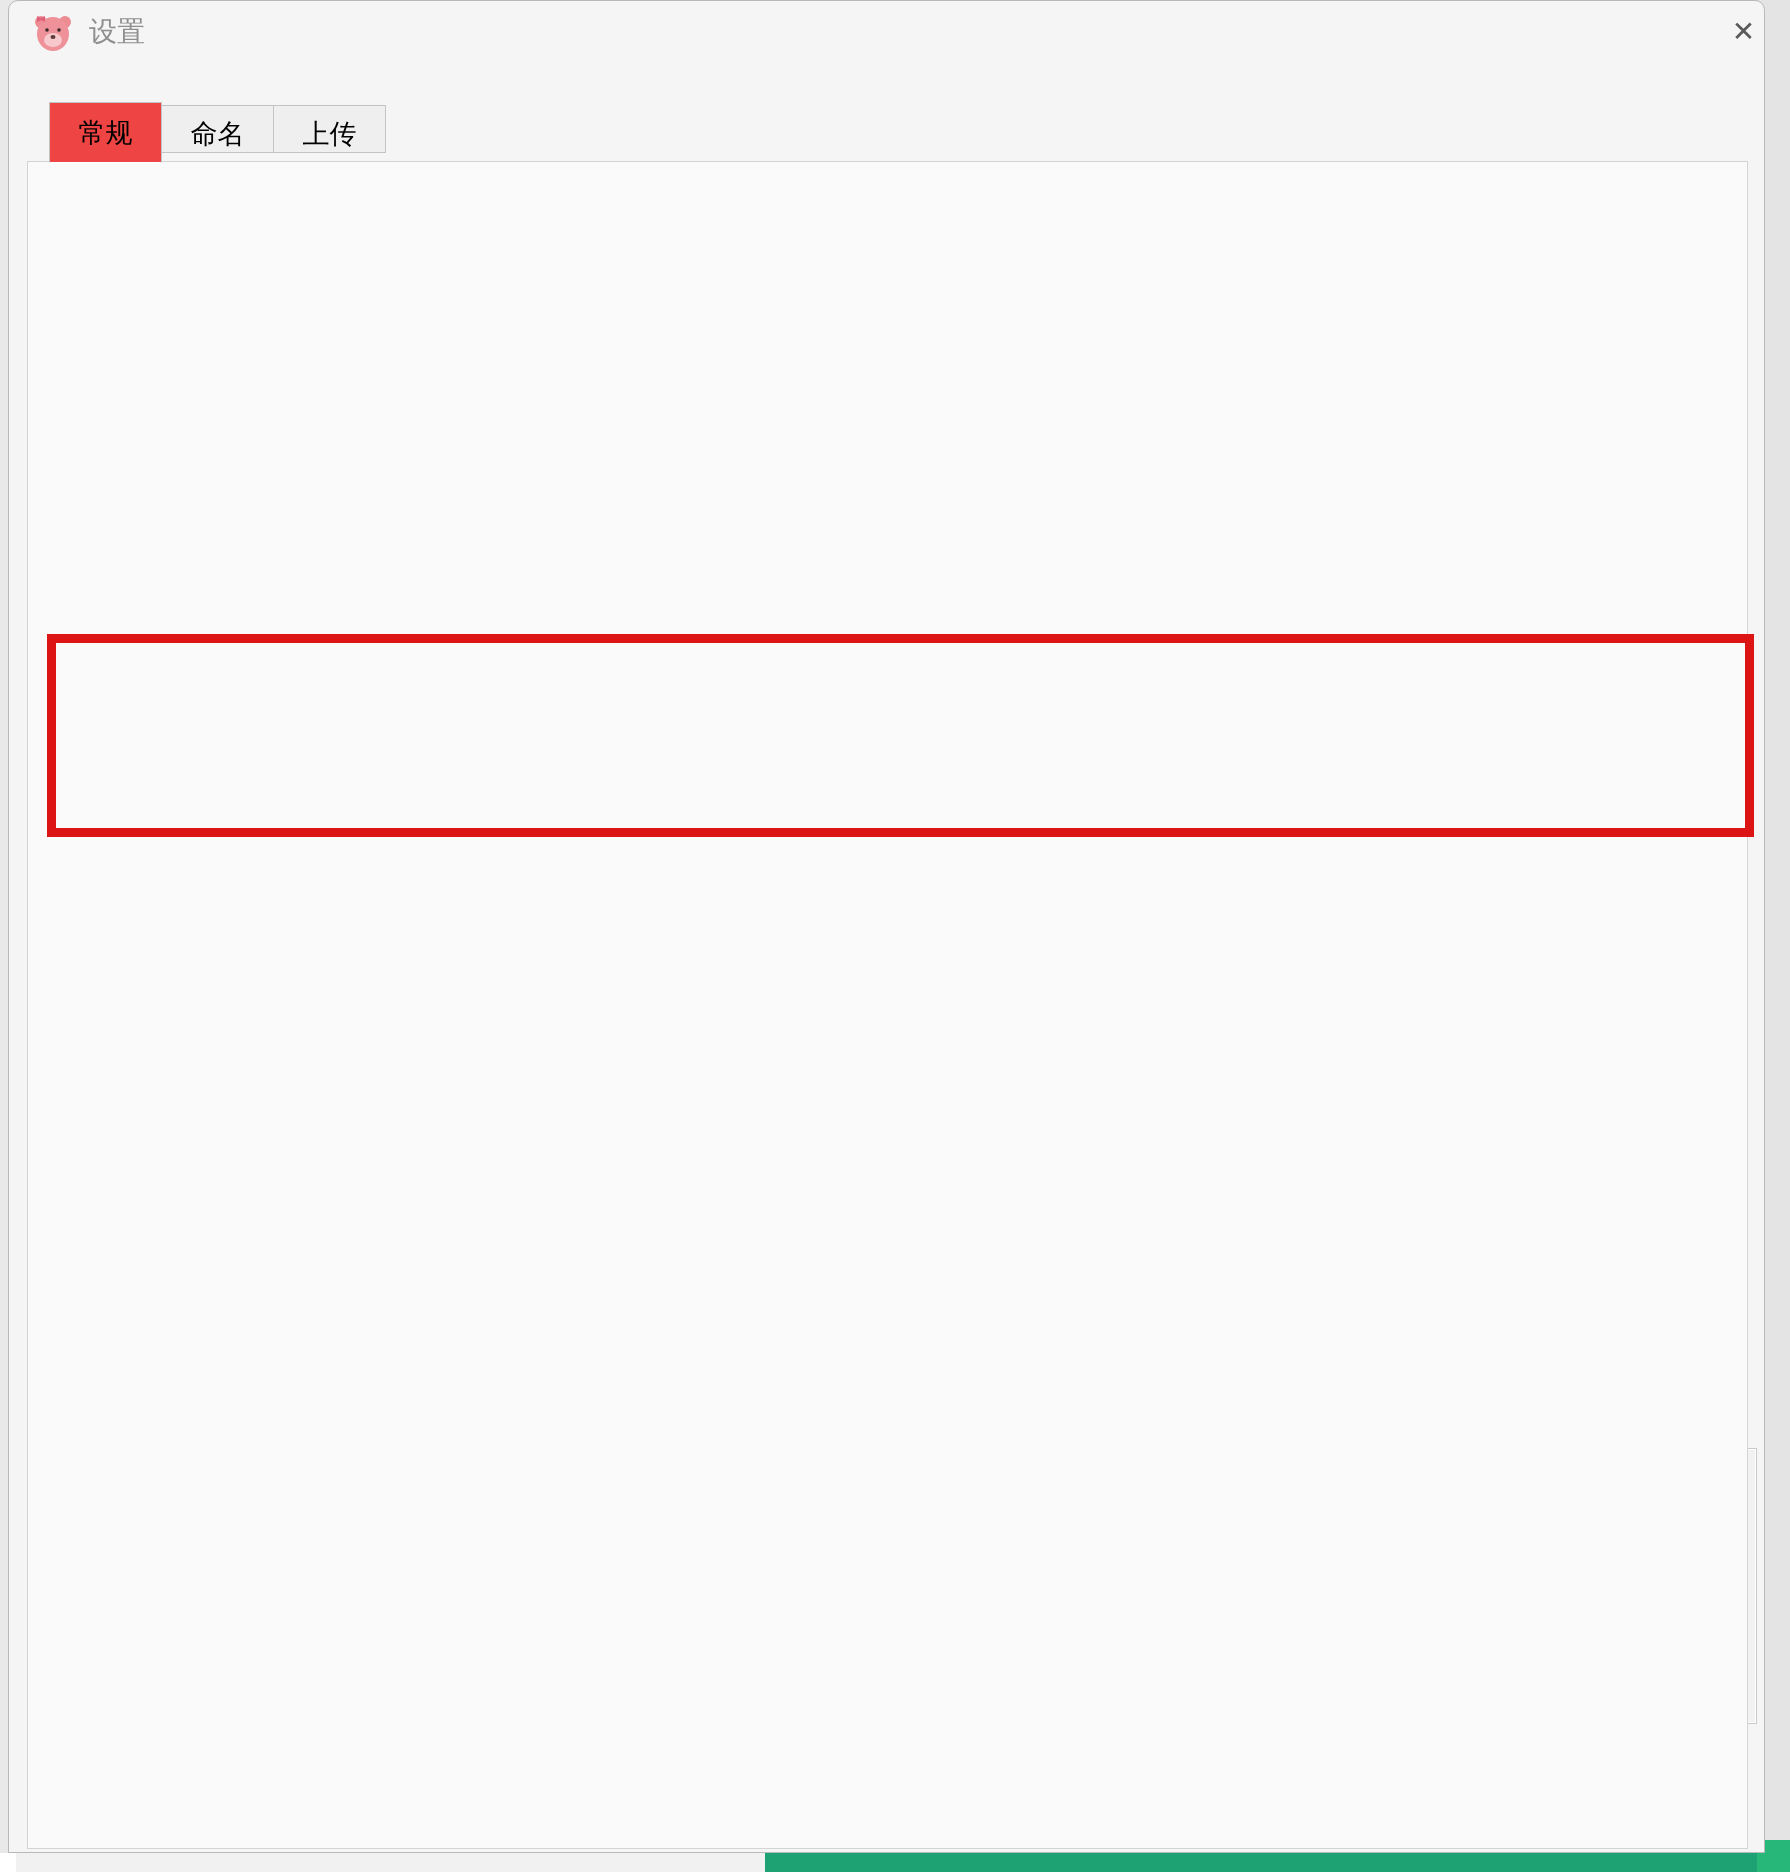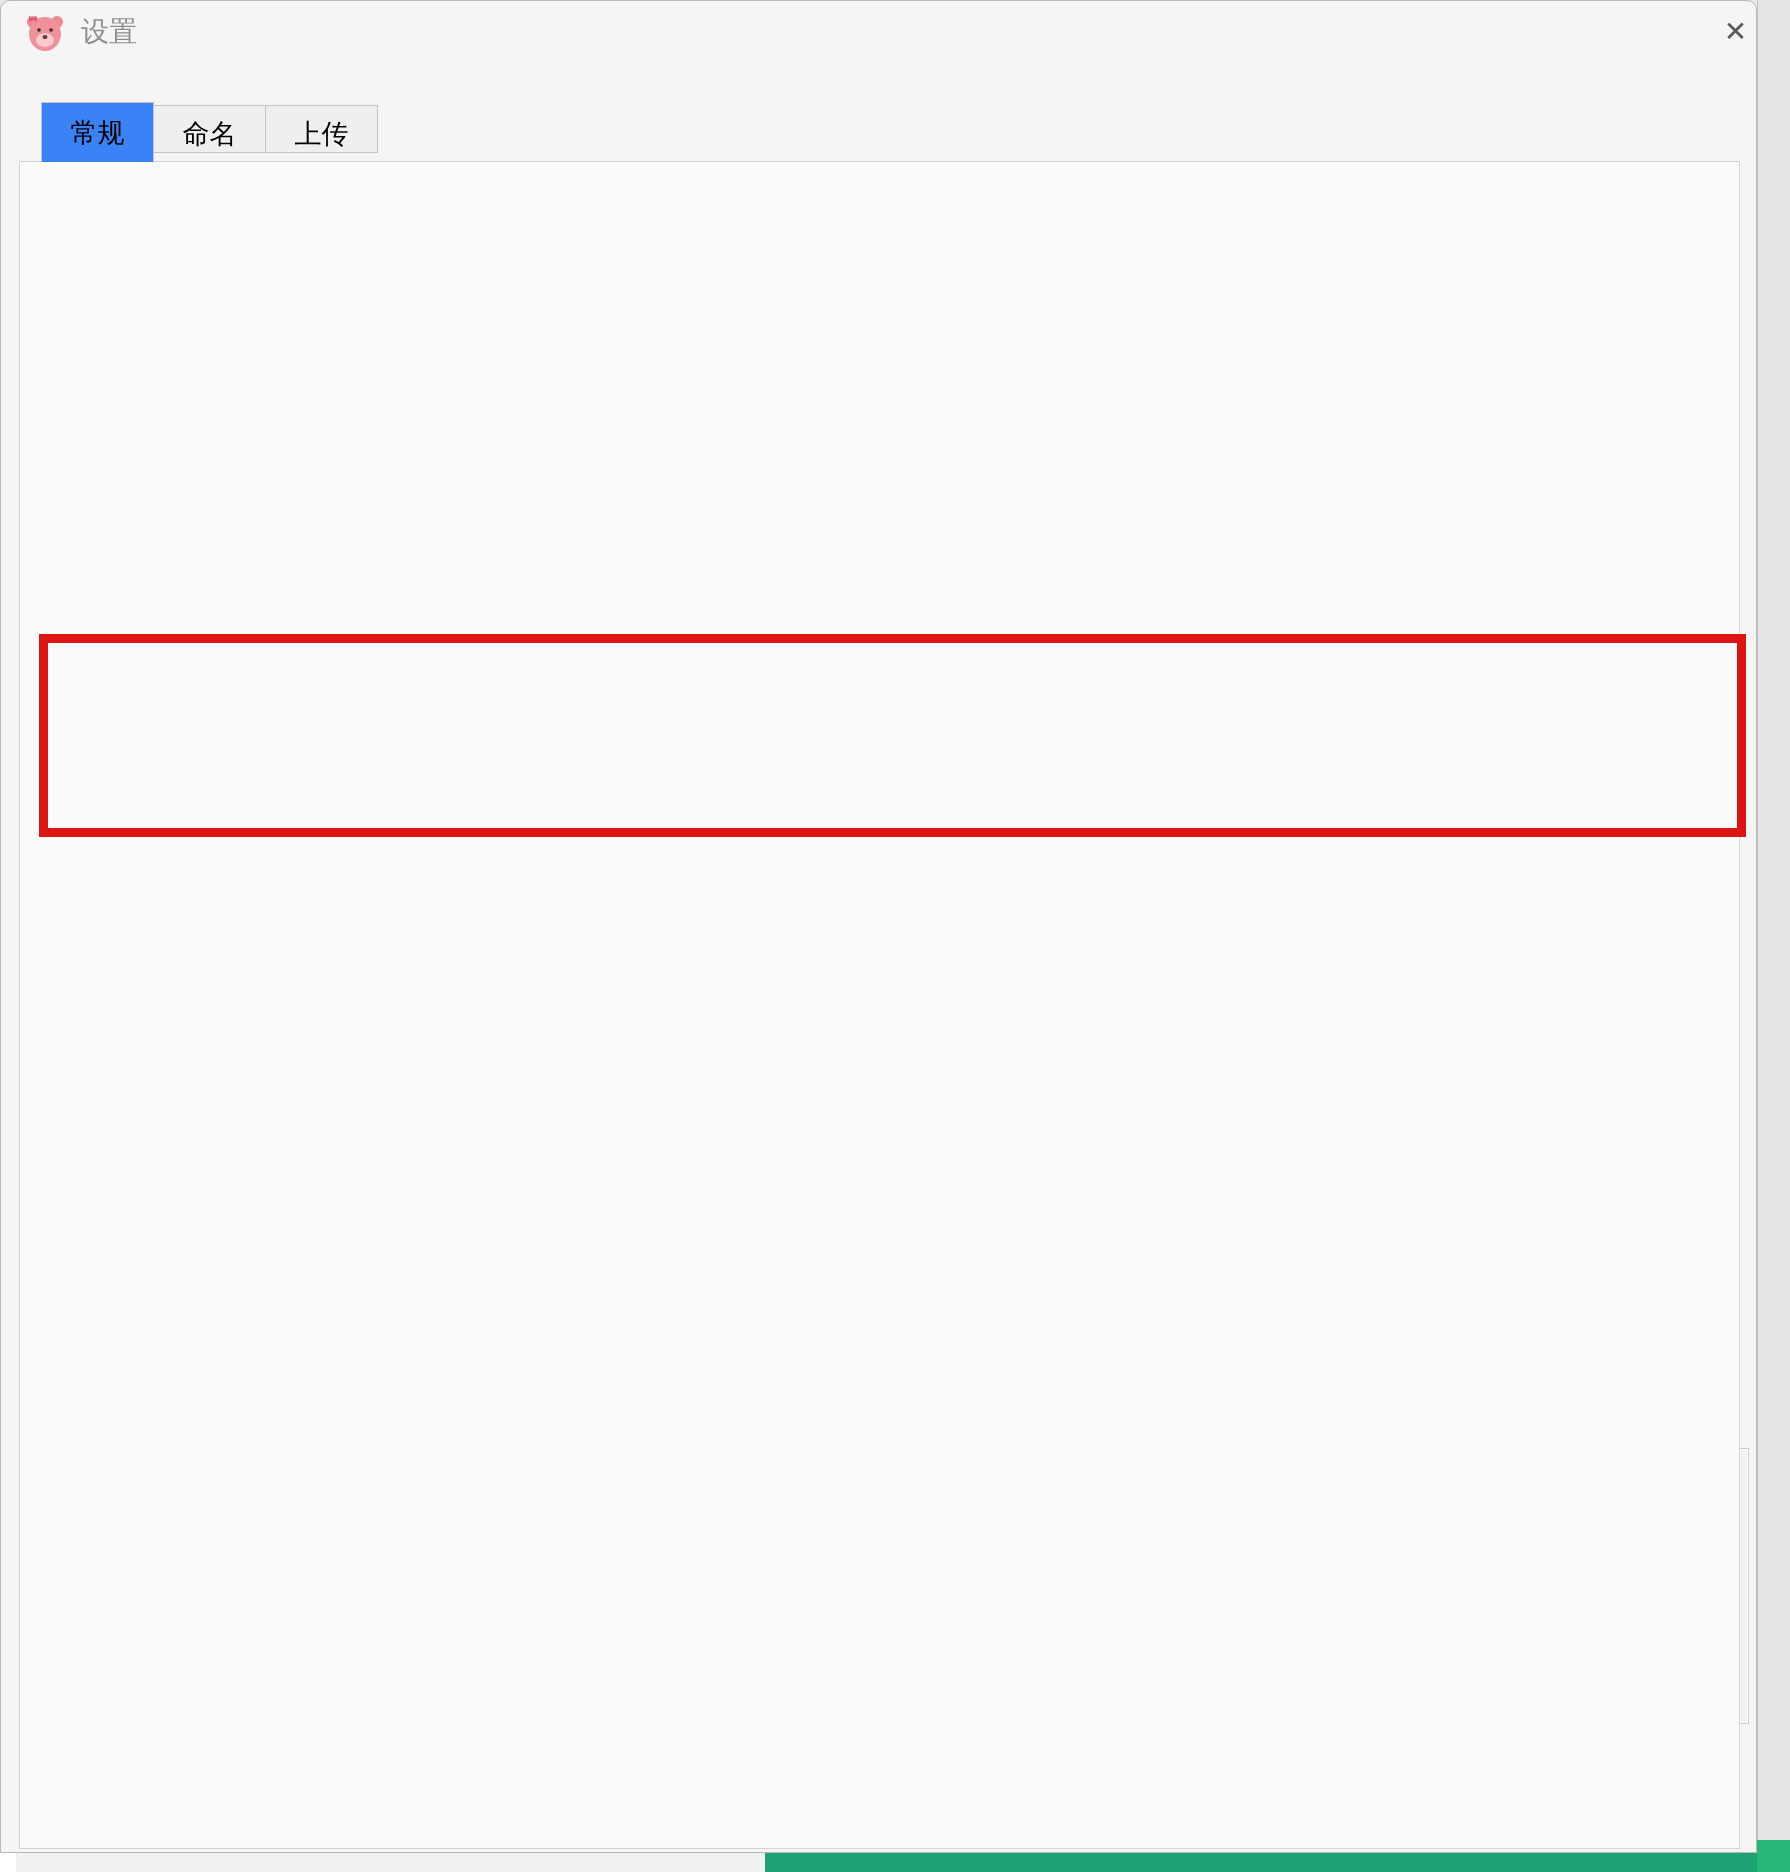"设置" .dialog { left: 0 -> 8px }
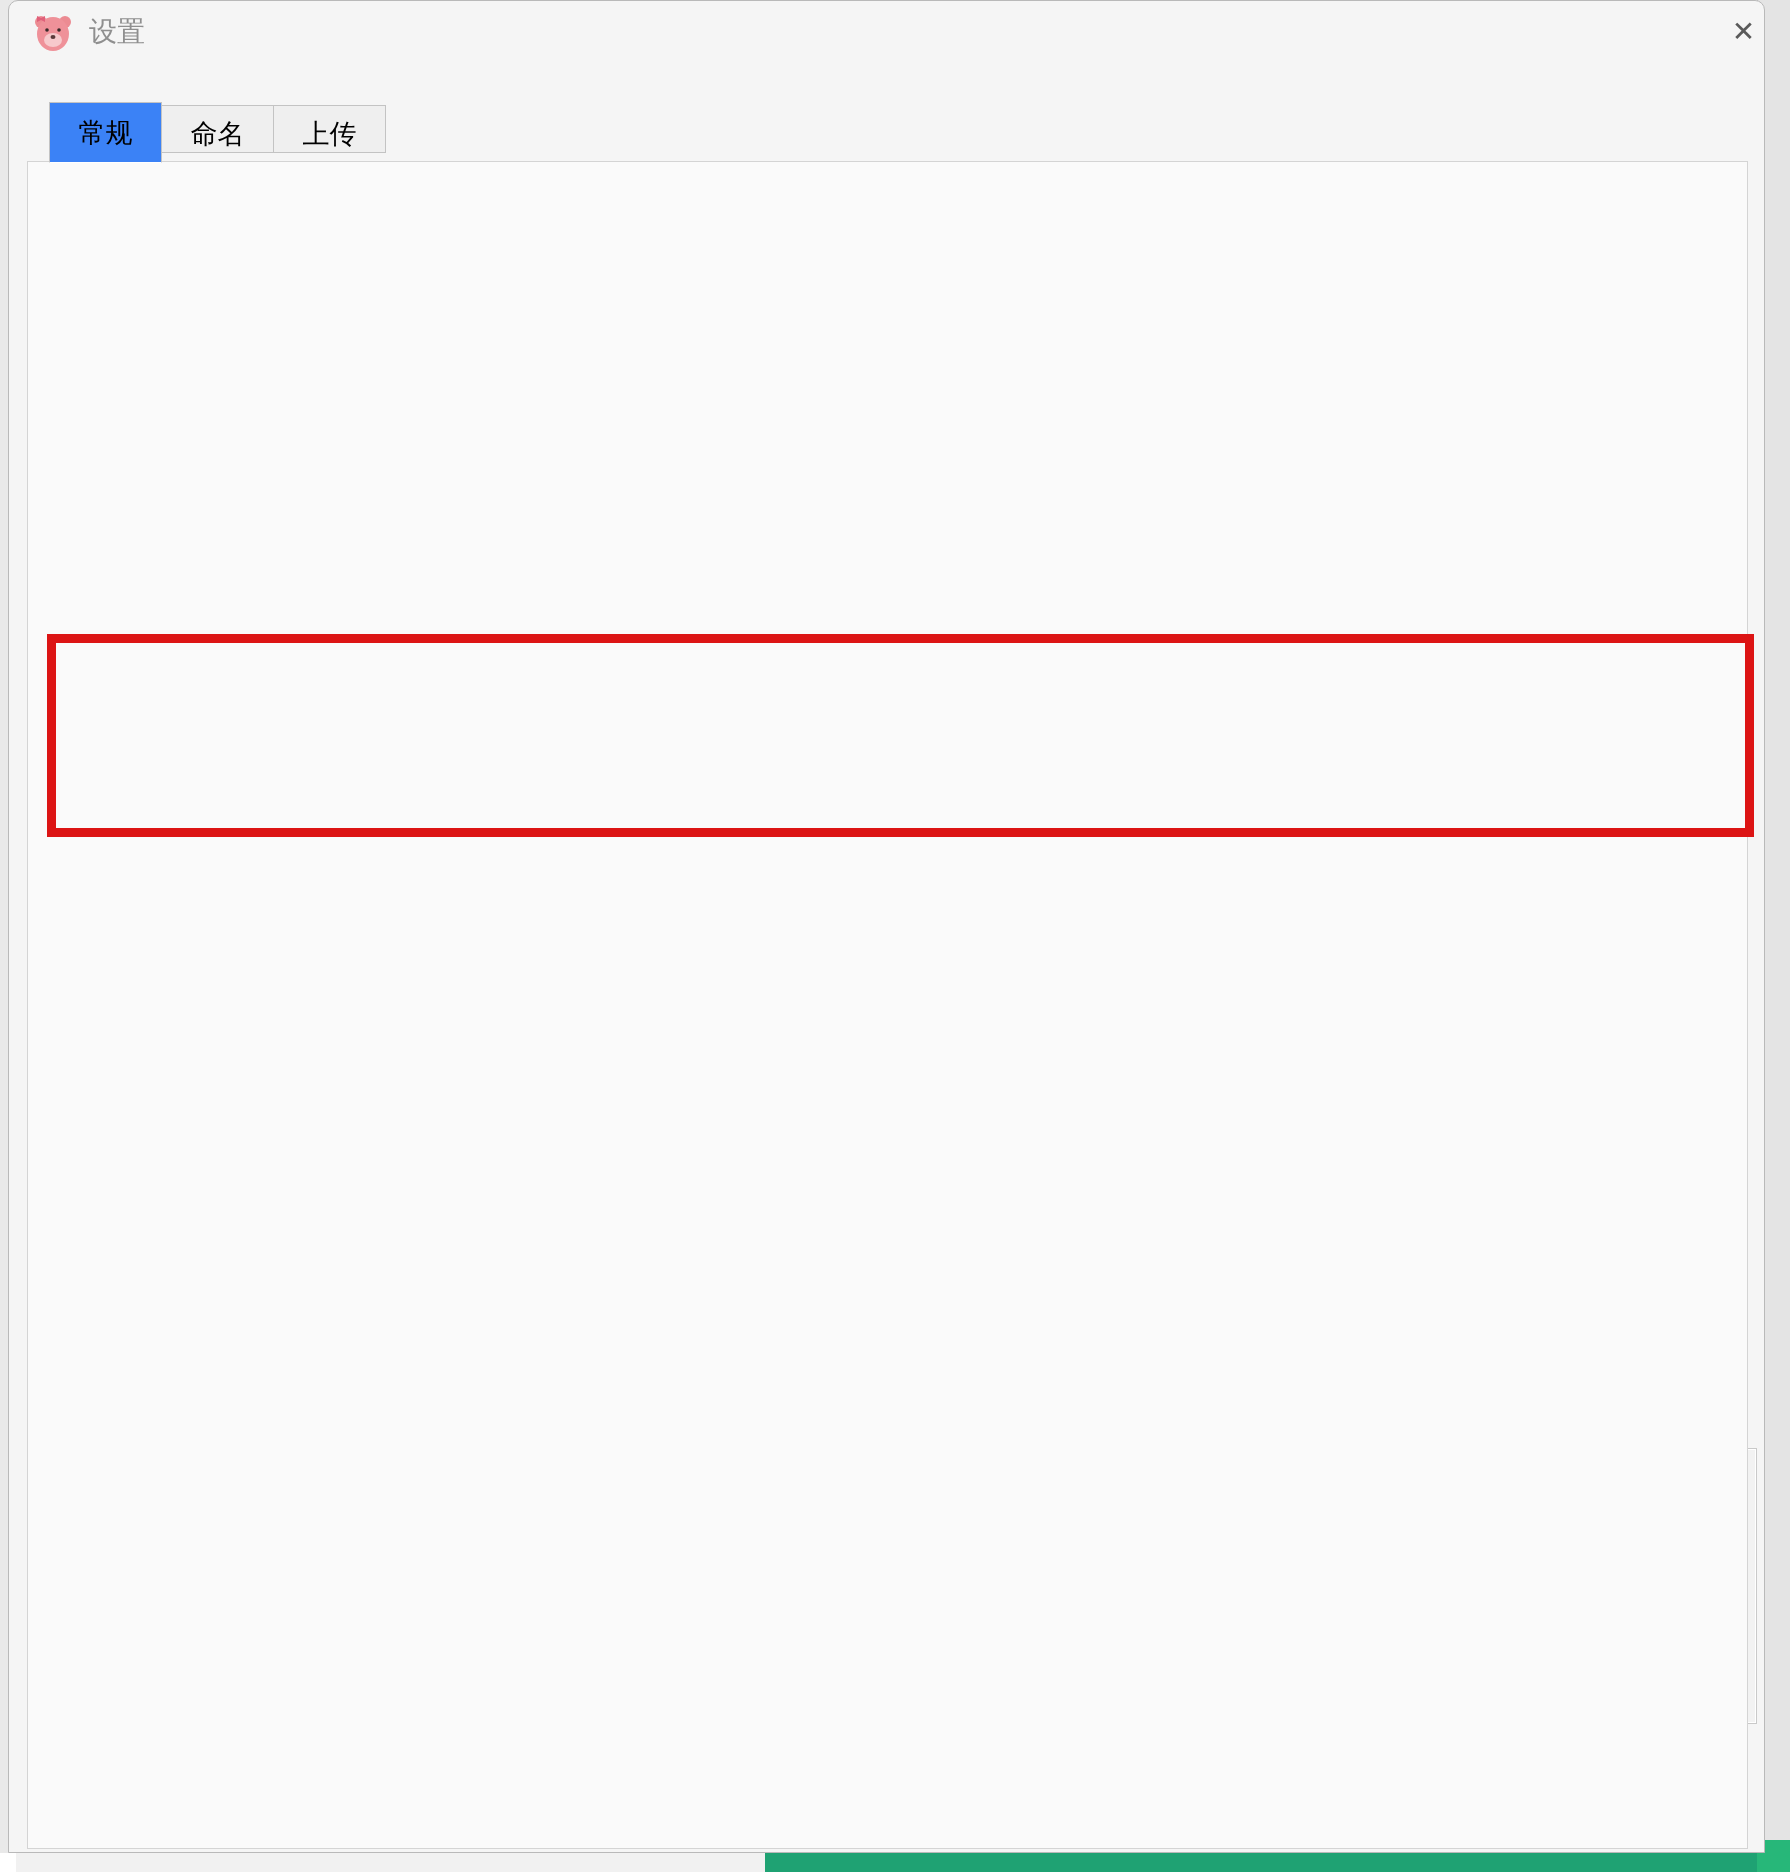"常规" .tab.active { background: #3b82f6 -> #ef4444 }
